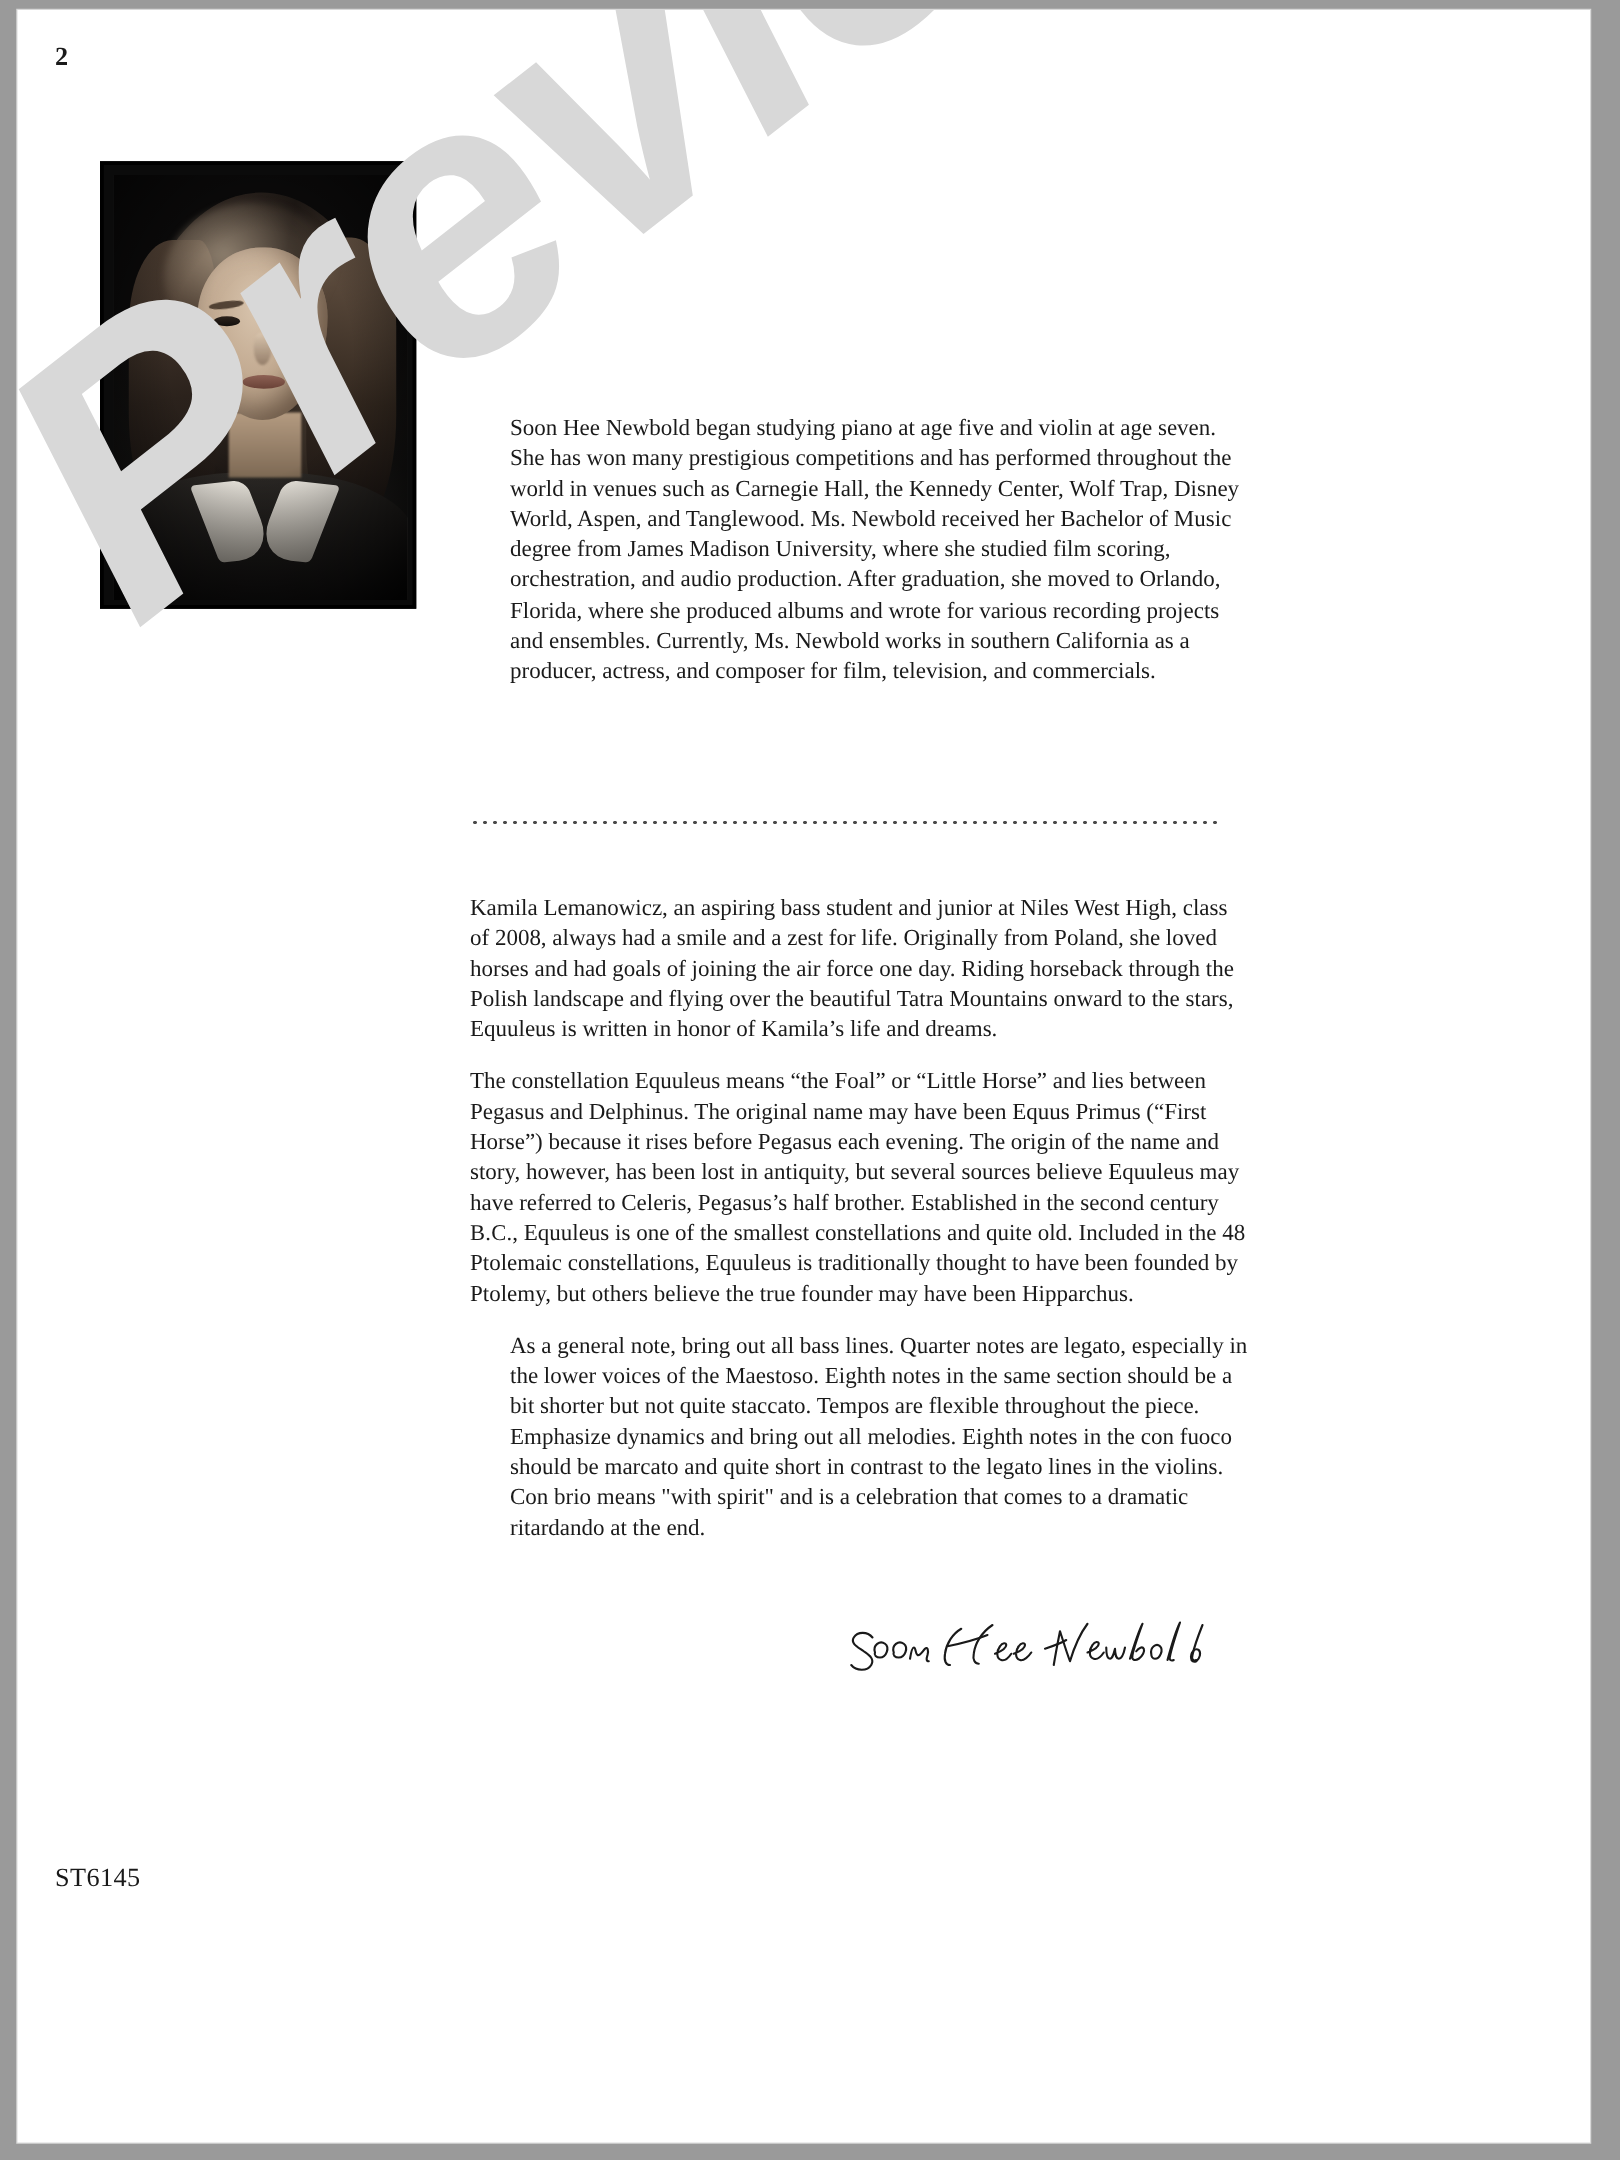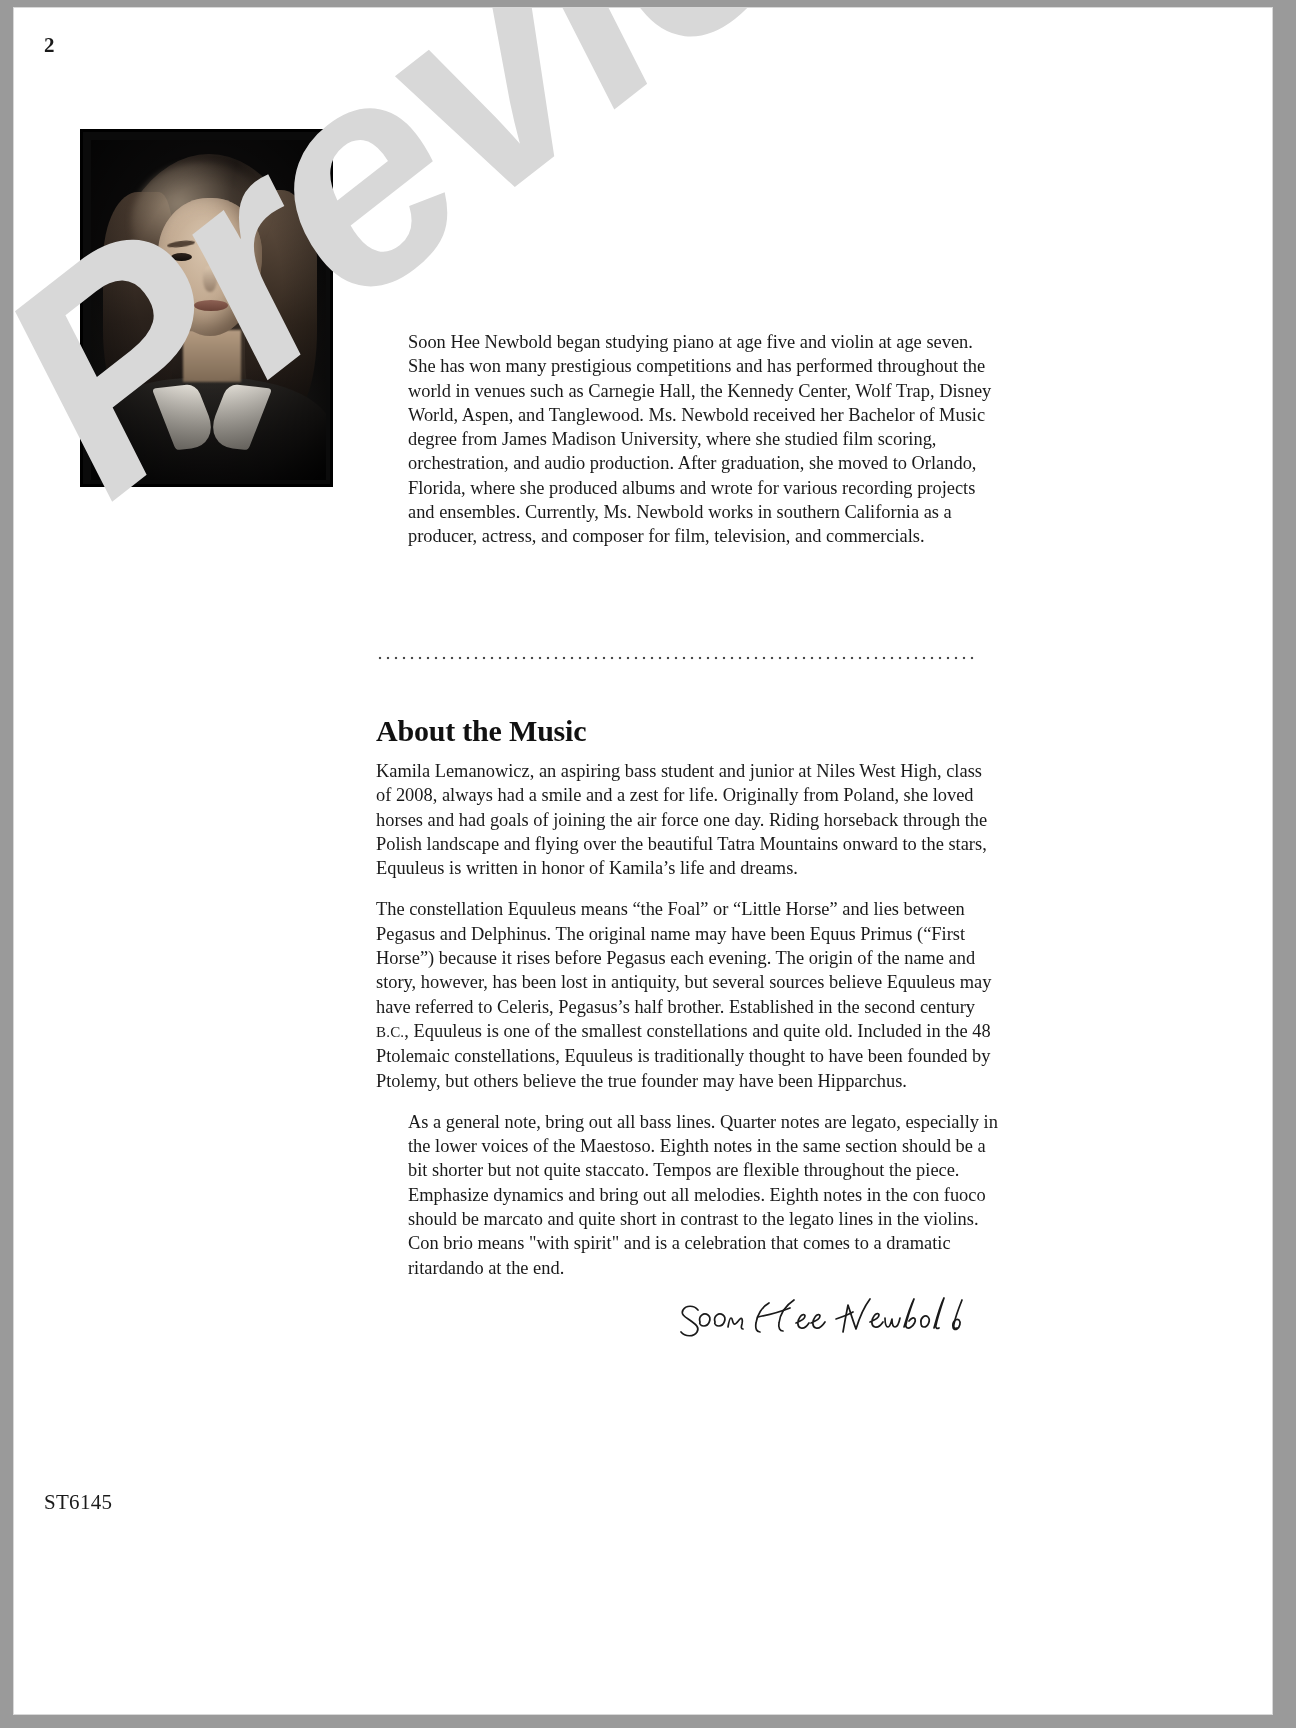"About the Music" h2.heading { html: <h2>About the Music</h2> -> none }
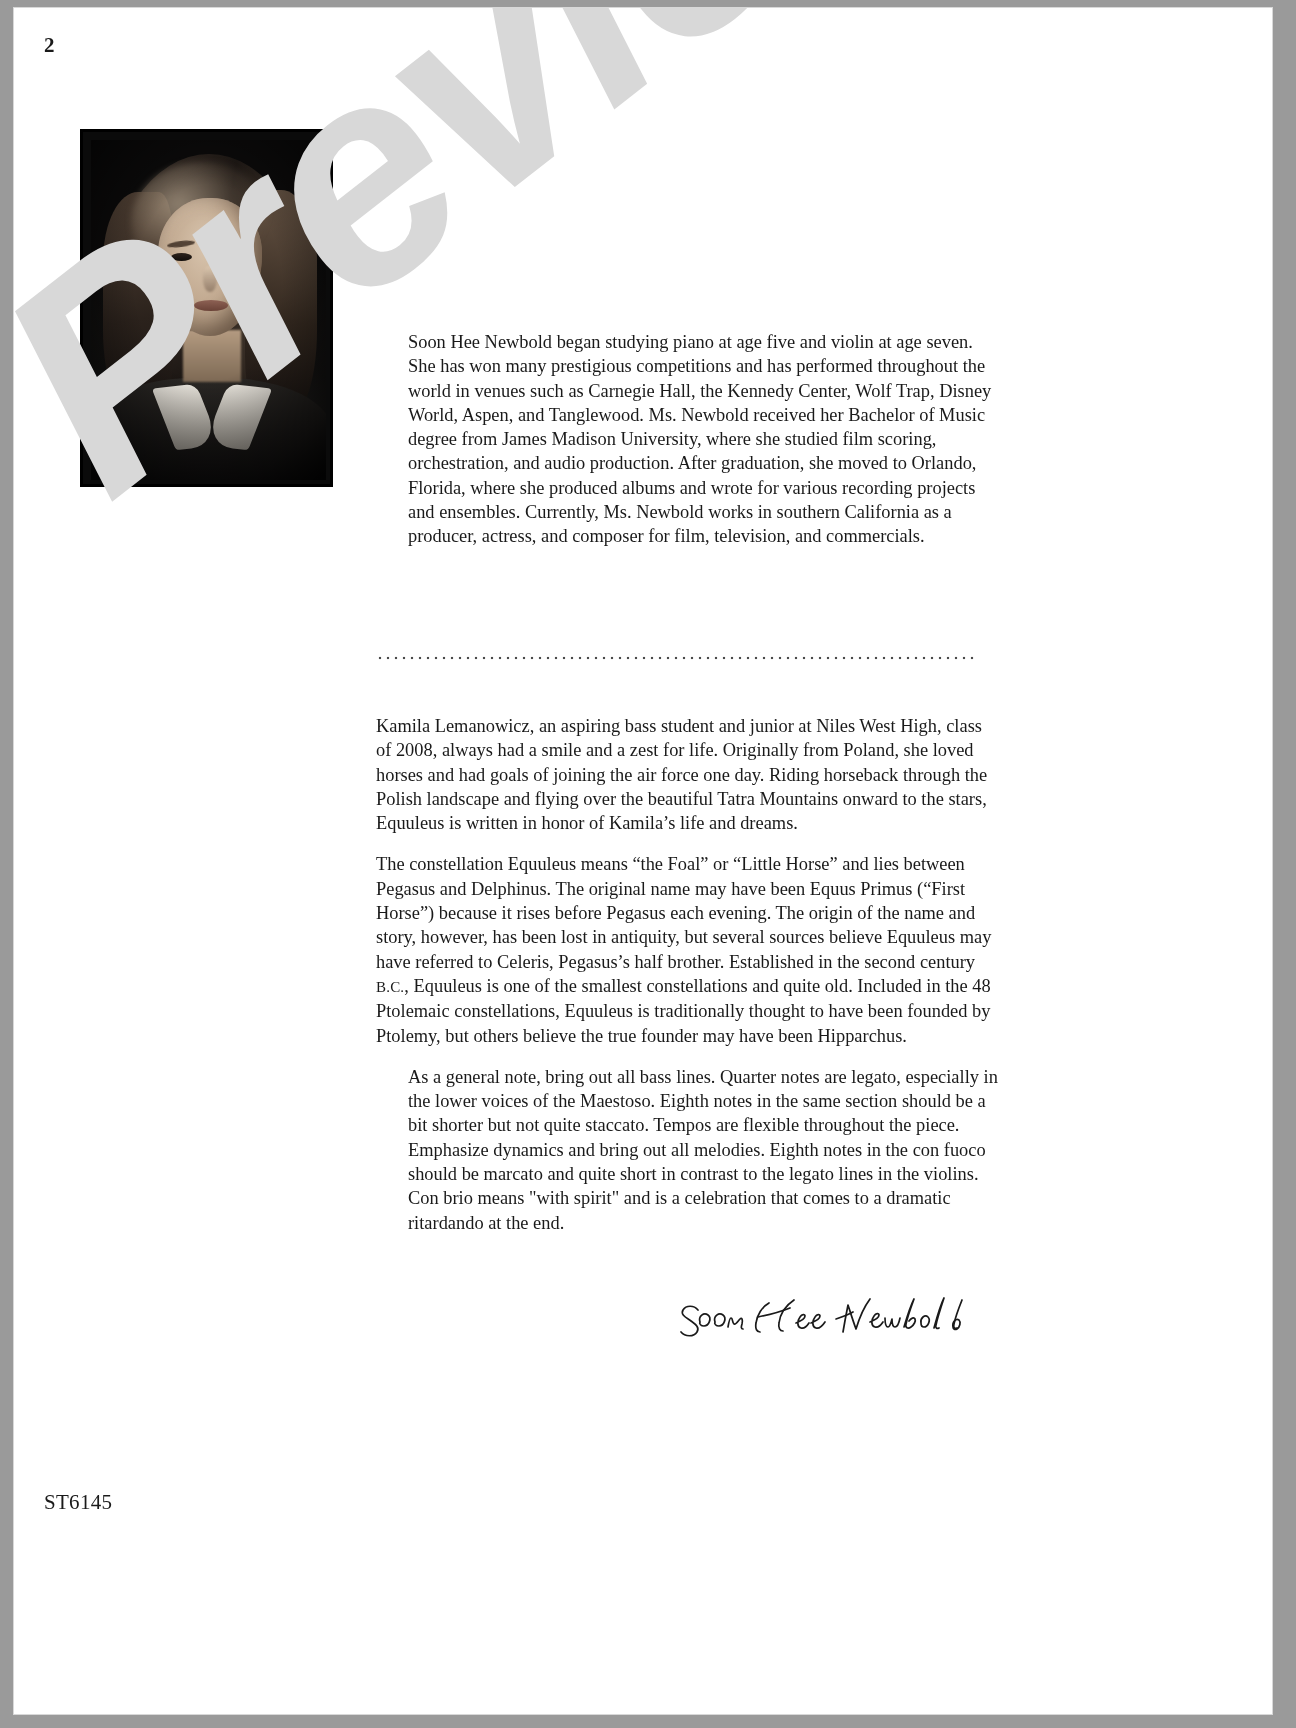"B.C." .smallcaps { font-size: 15px -> 18px }
